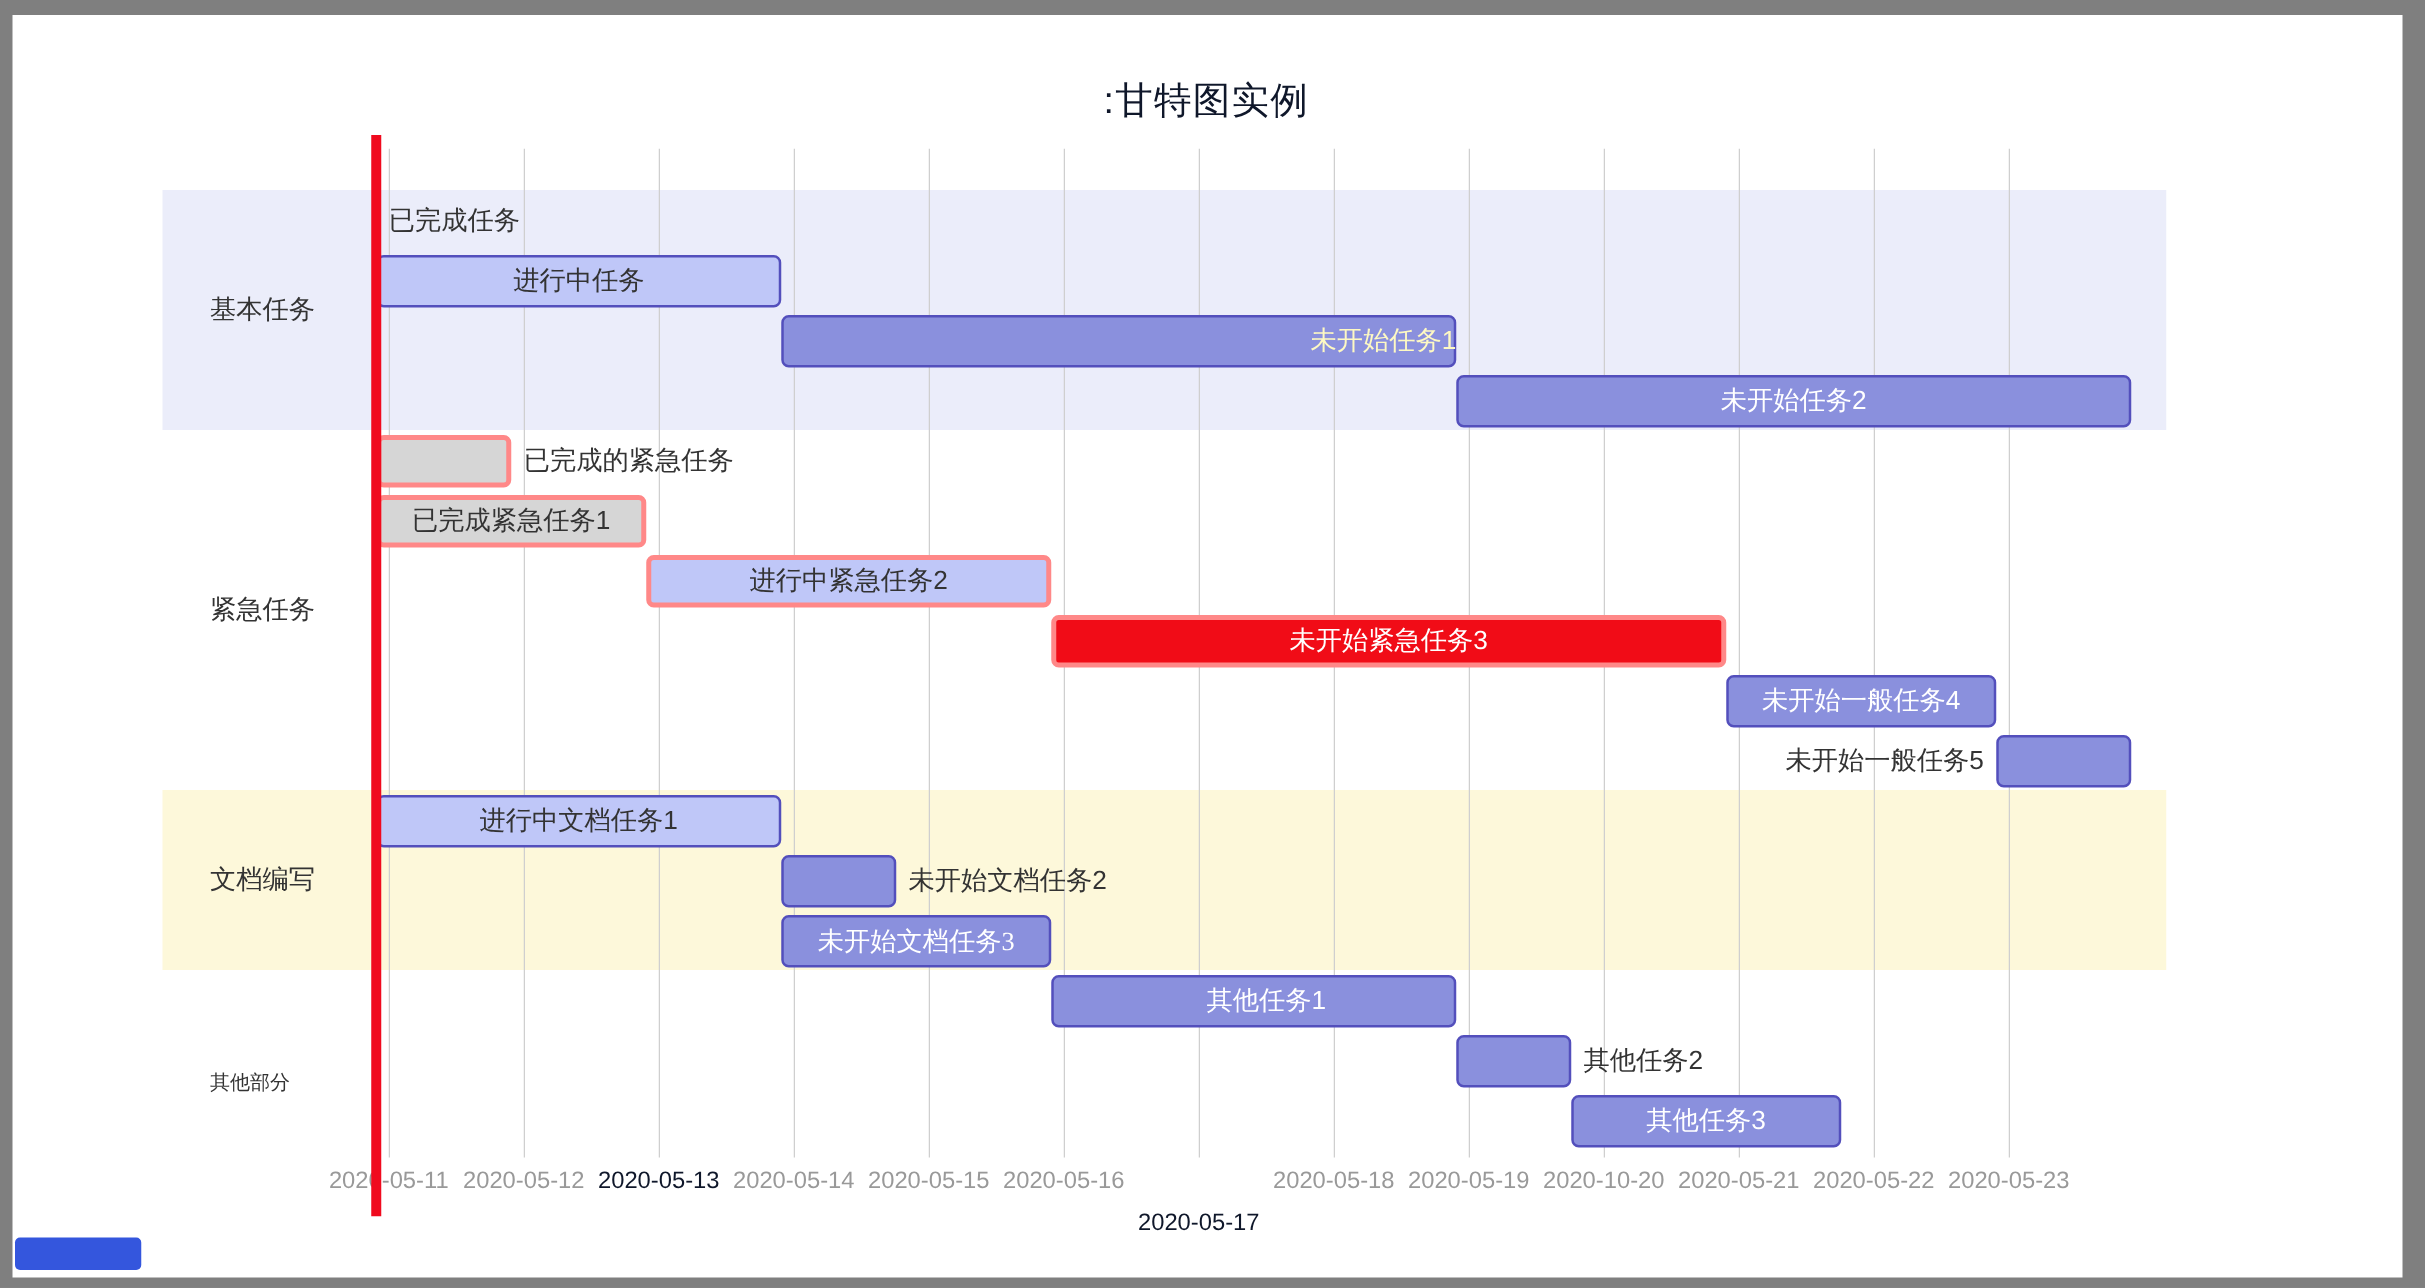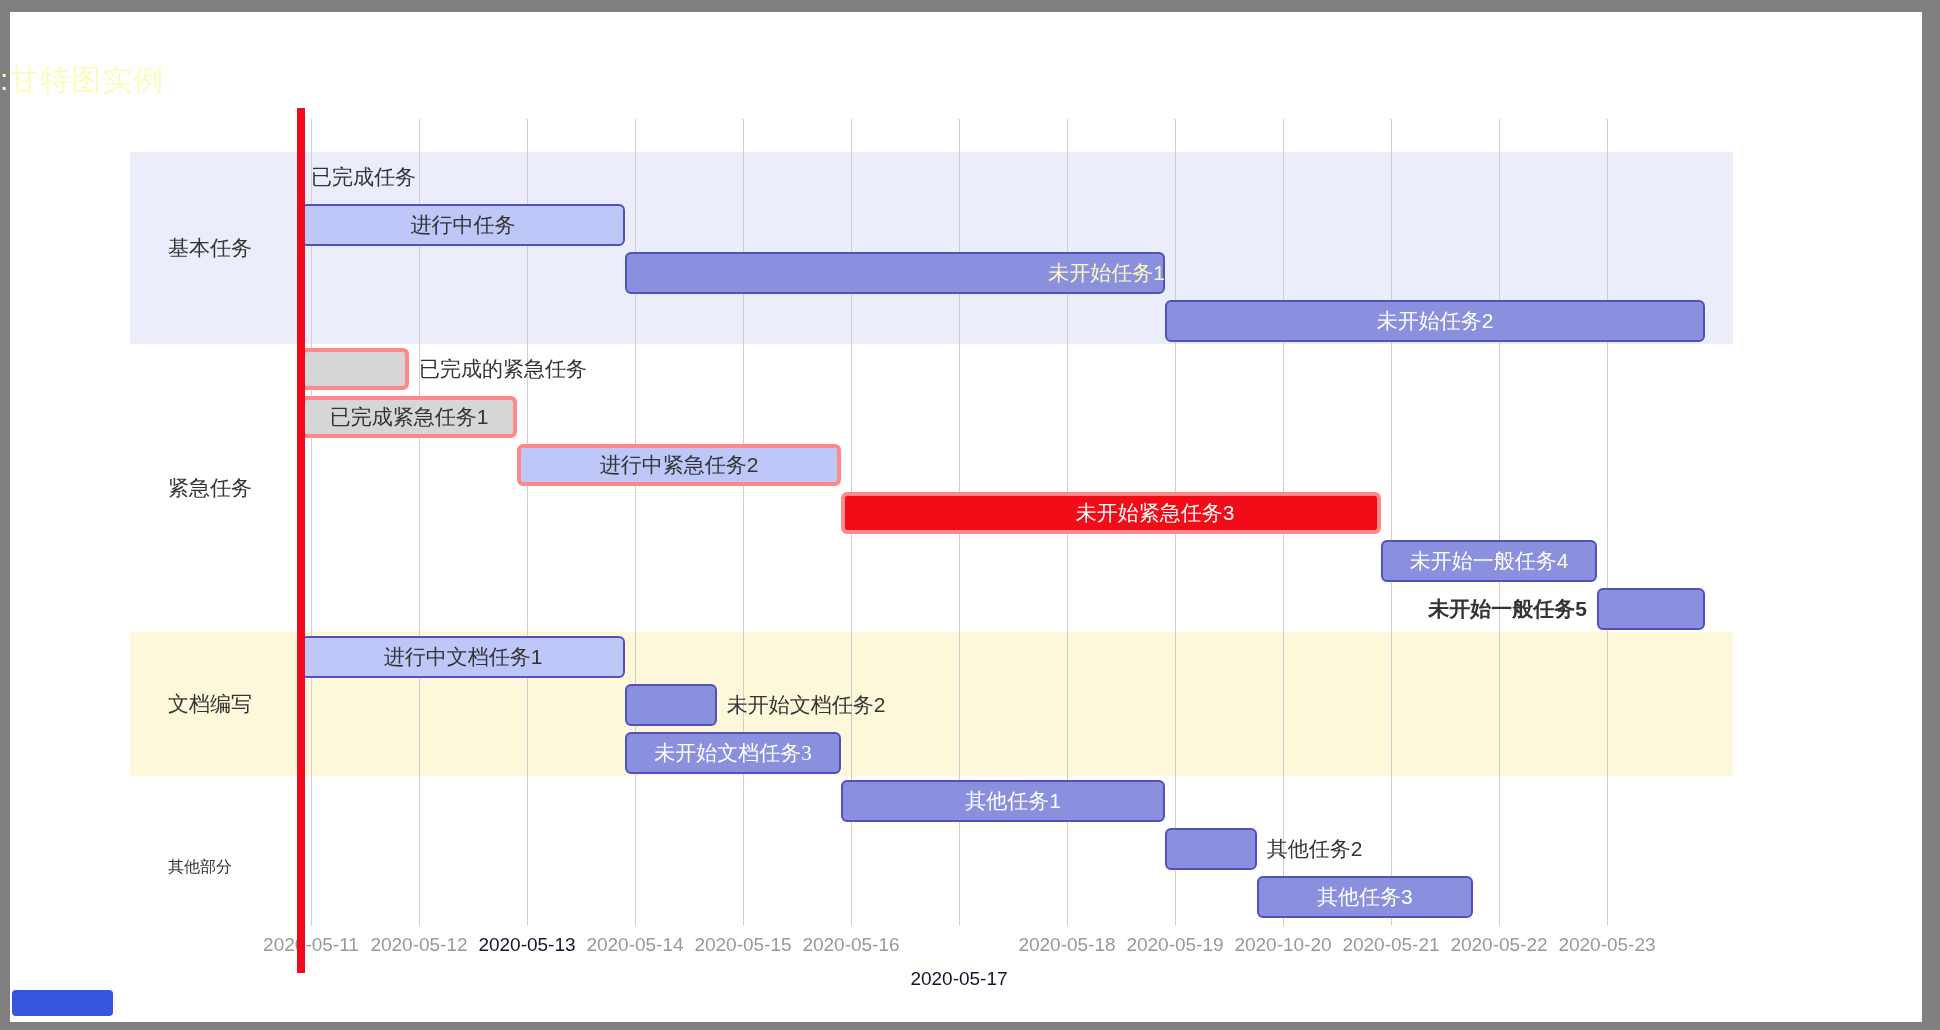":甘特图实例" #chart-title { color: #fef9c3 -> #0f172a; text-align: left -> center }
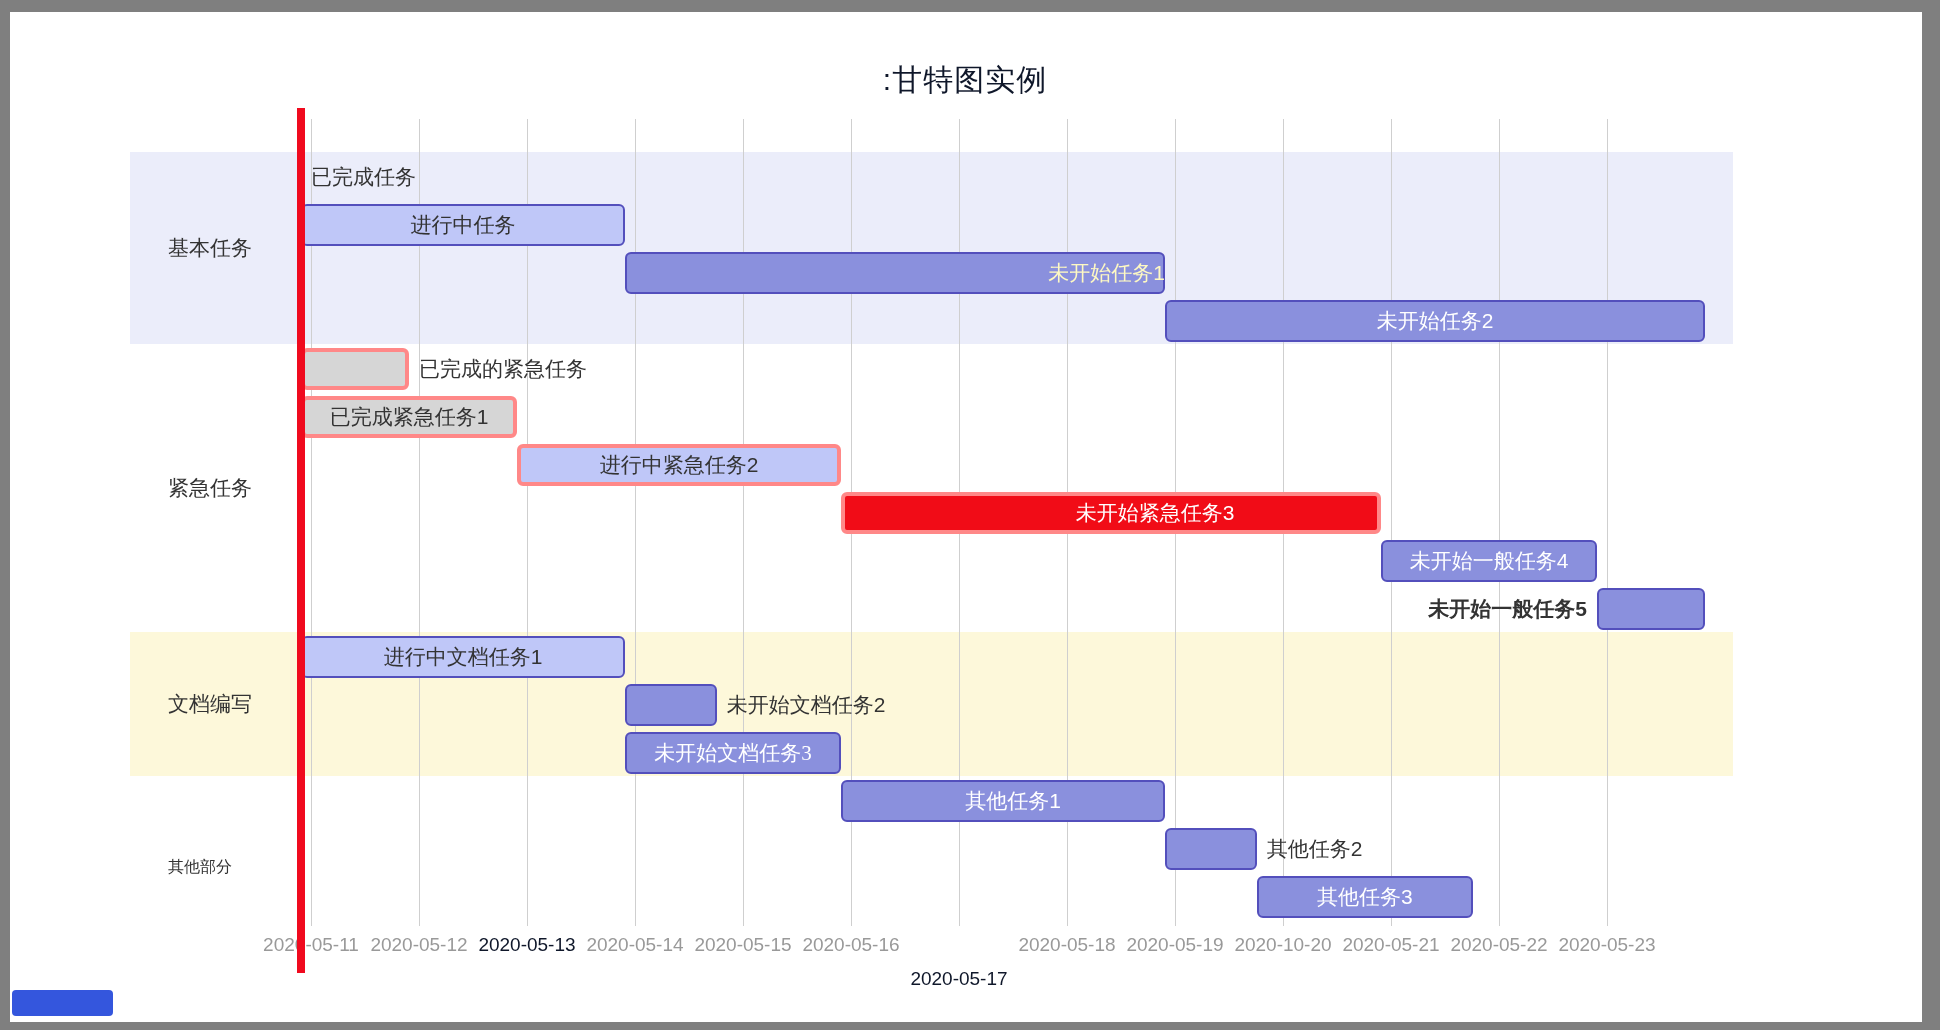"未开始紧急任务3" div.abs { margin-left: 44px -> none }
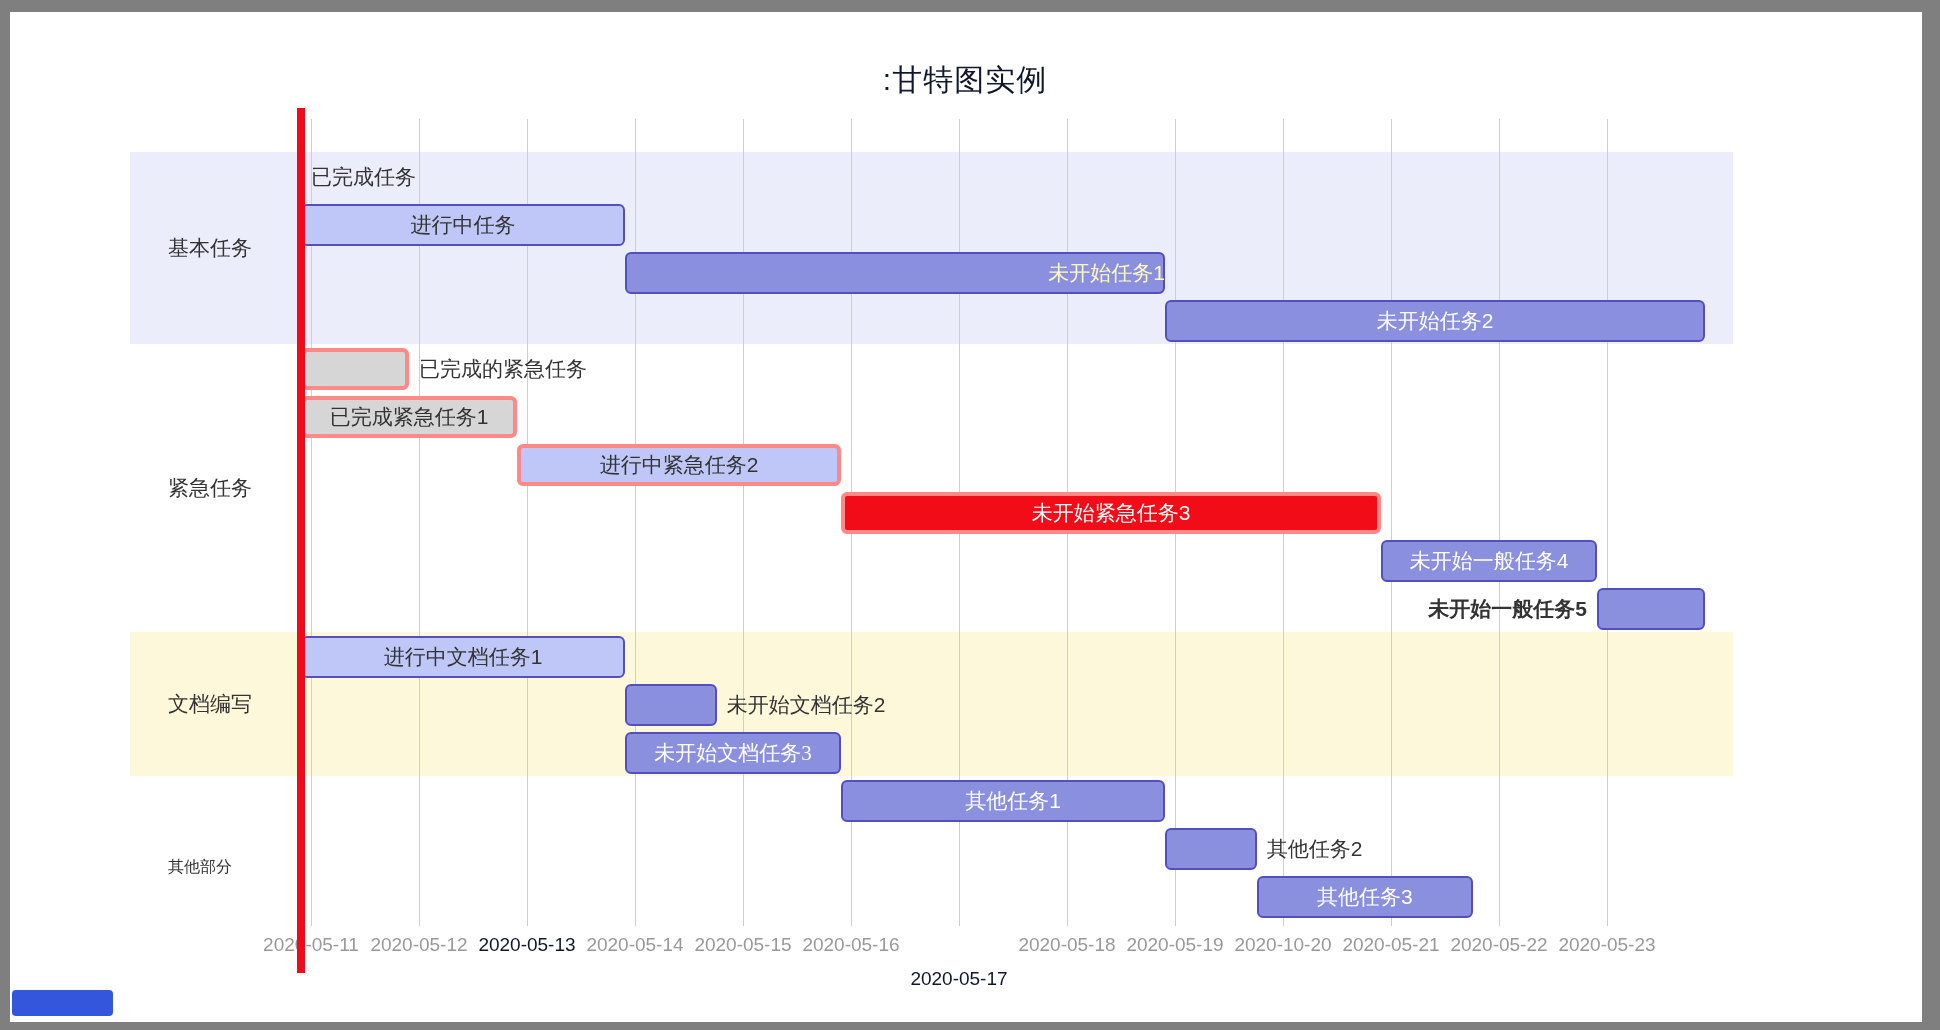"未开始一般任务5" div.abs { font-weight: bold -> none }
